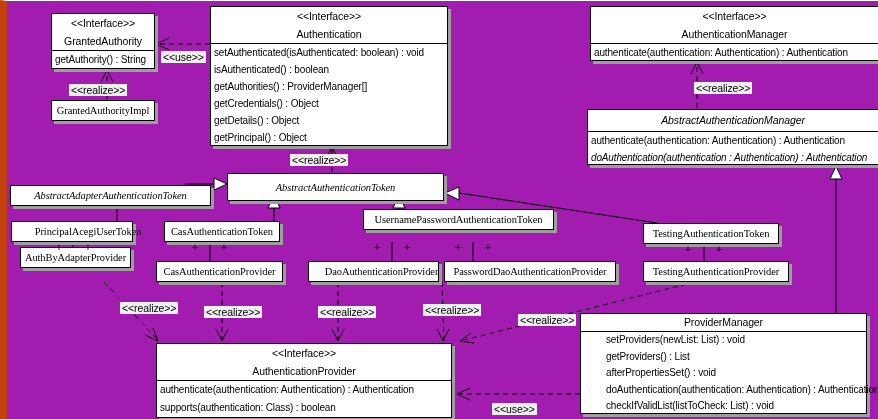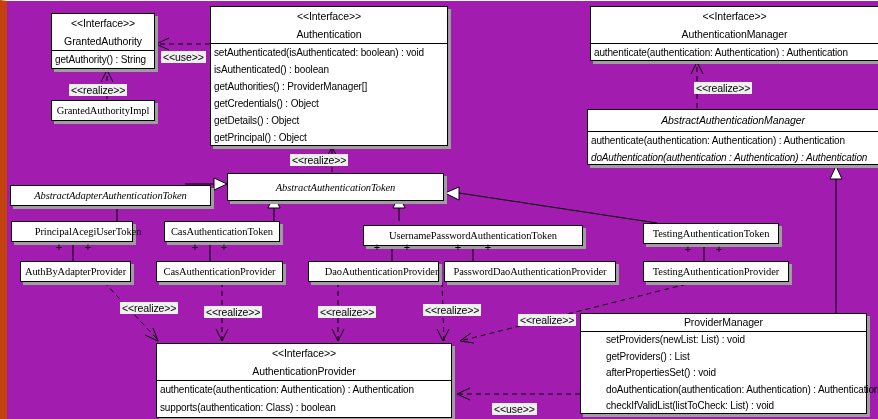"UsernamePasswordAuthenticationToken" div.box { top: 224px -> 208px; width: 220px -> 191px }
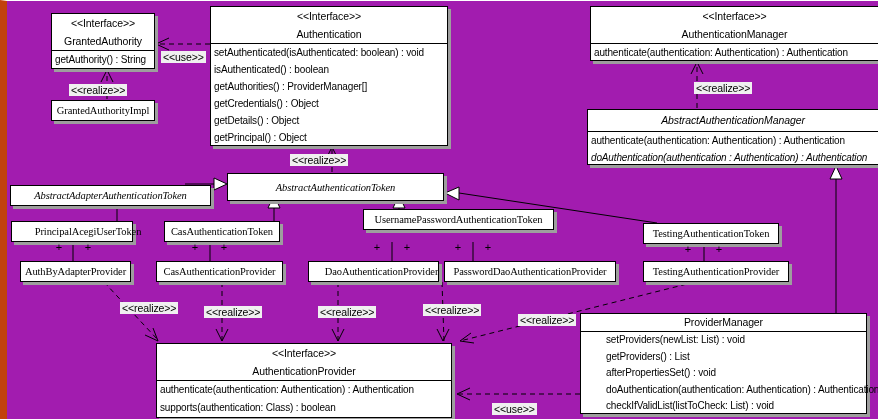"AuthByAdapterProvider" div.box { top: 260px -> 246px }
